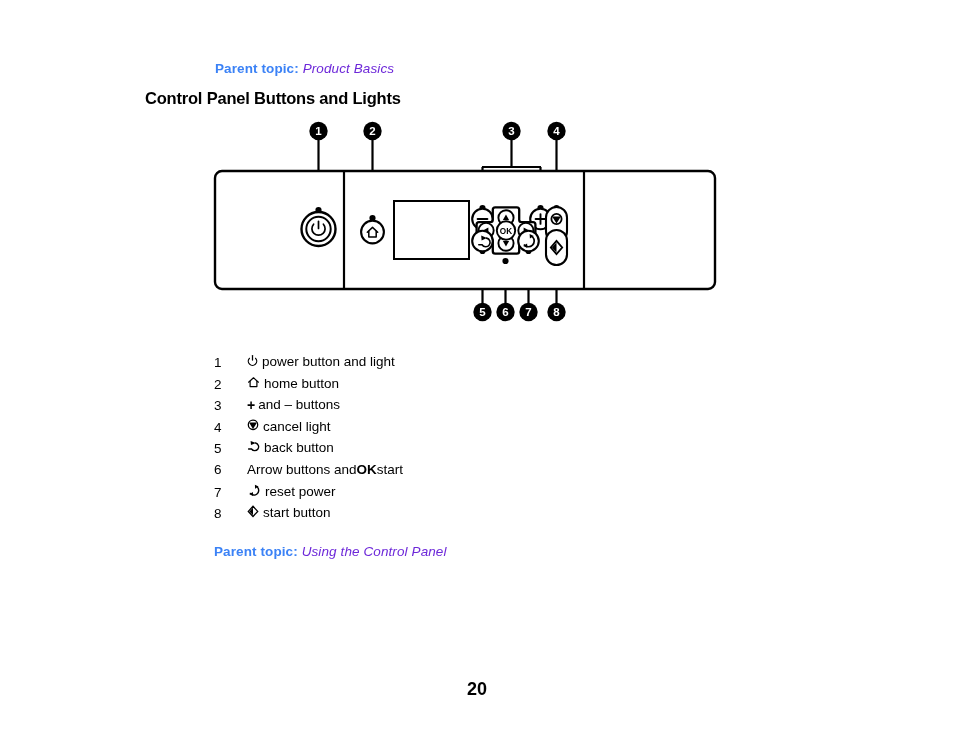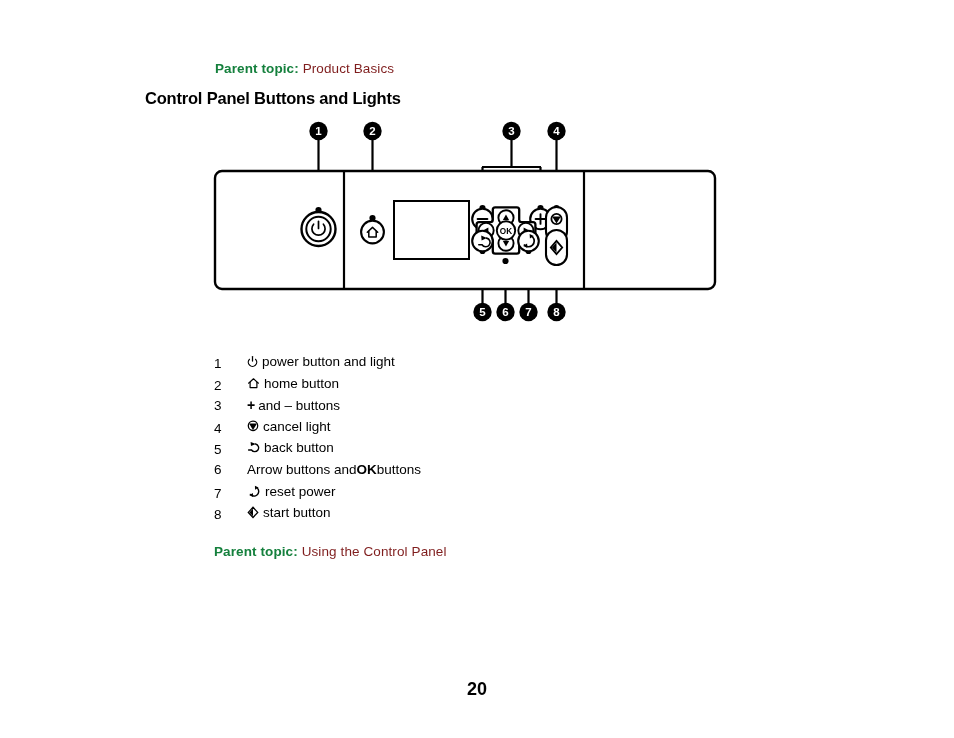"Parent topic:" .parent-topic .pt-label { color: #15803d -> #3b82f6 }
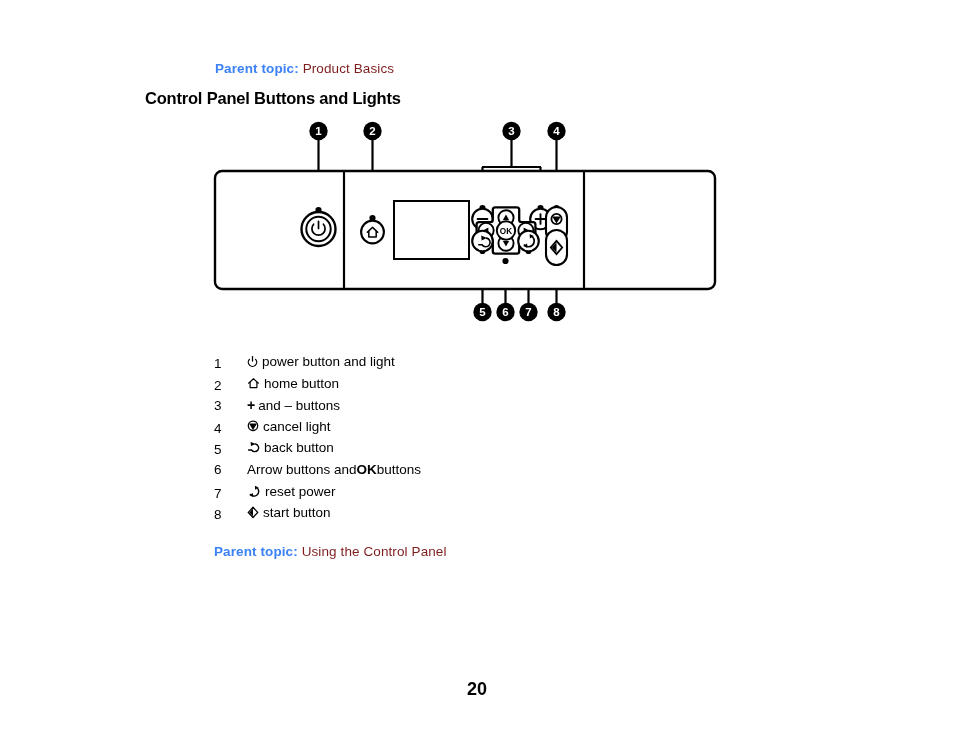"Product Basics" .parent-topic .pt-link { color: #7f1d1d -> #6d28d9; font-style: none -> italic }
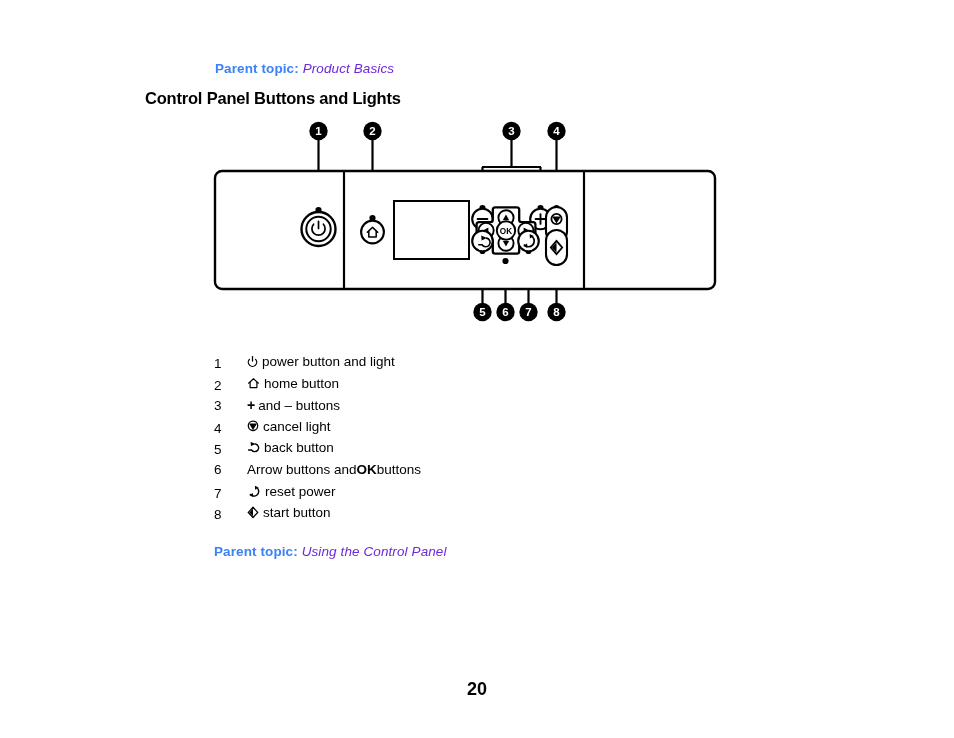"power button and light" .legend-body { align-items: center -> flex-start }
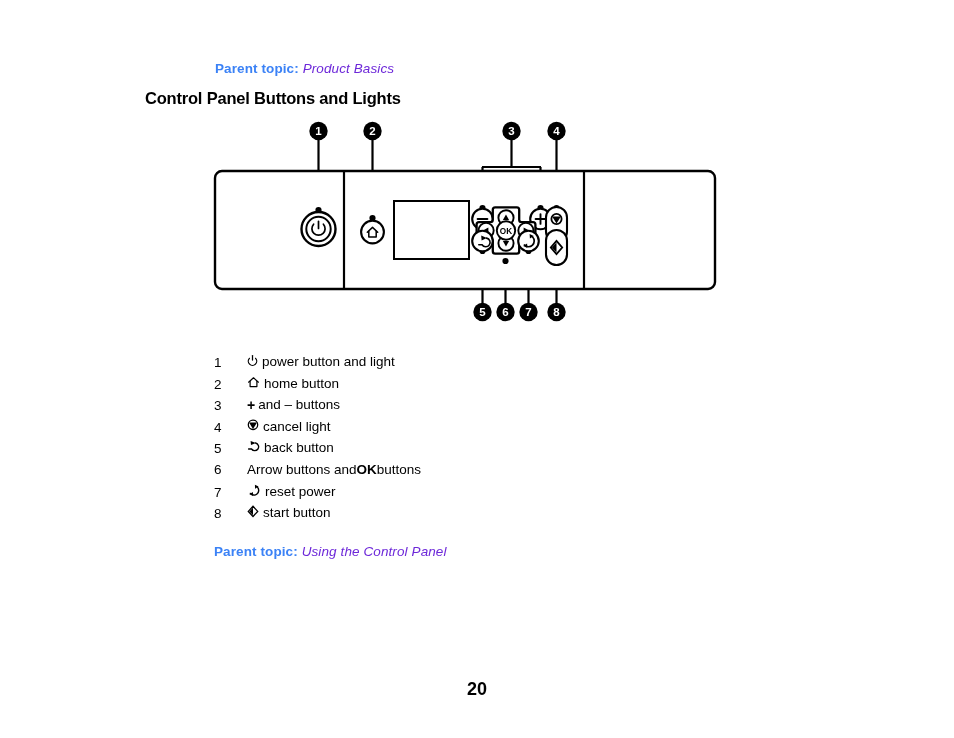"buttons" span.legend-text { text: buttons -> start }
